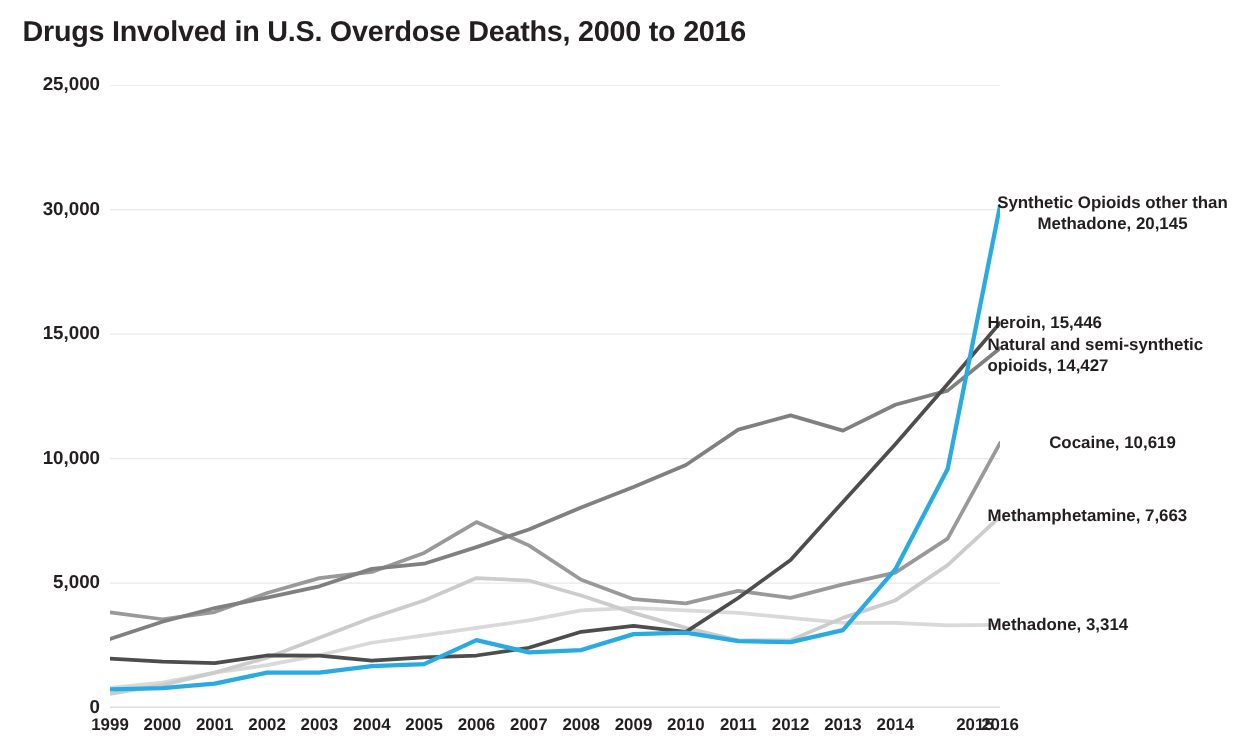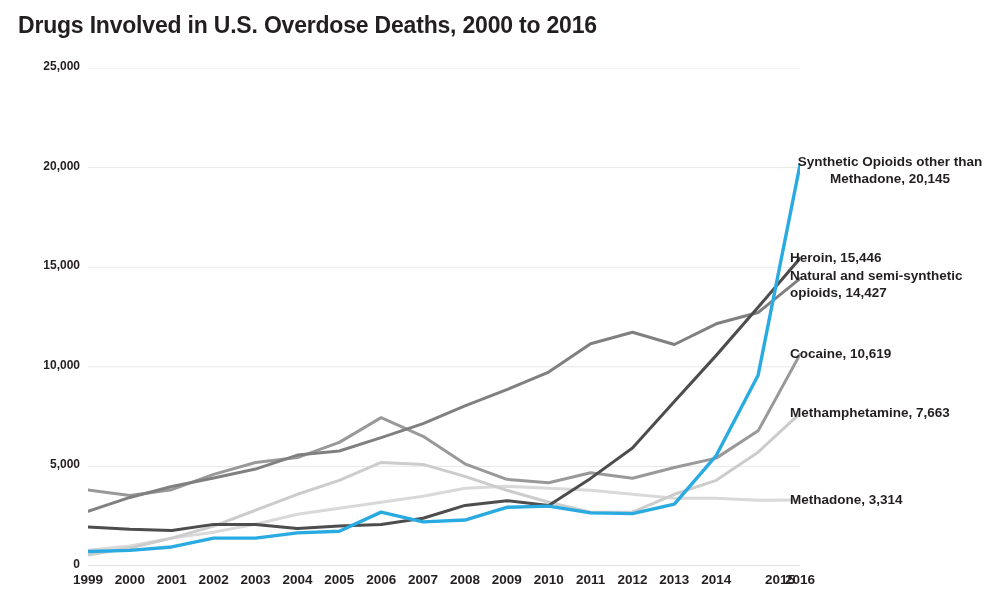"25,000" .ytick { font-size: 12px -> 15px }
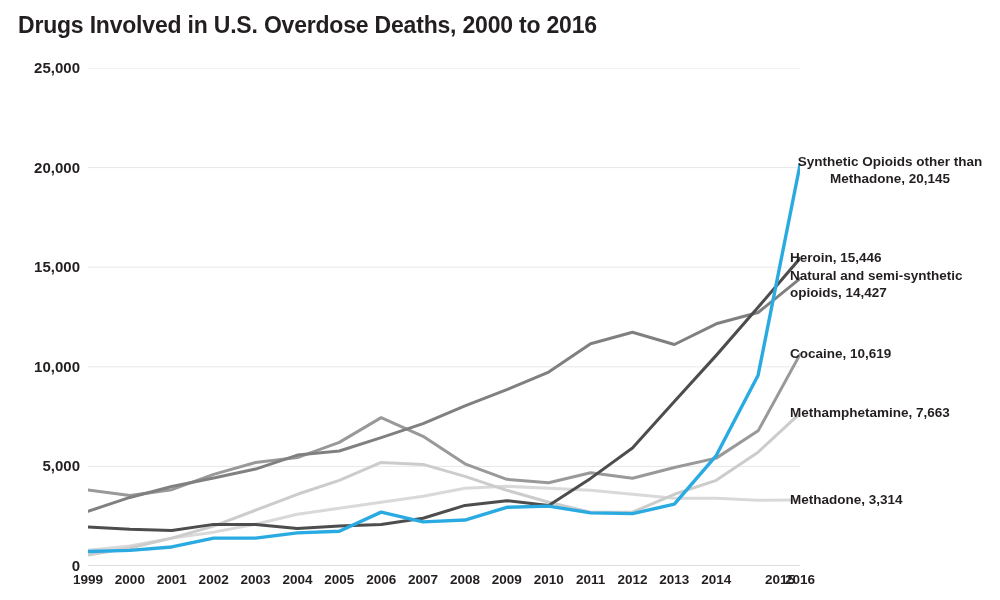"20,000" div.ytick { text: 20,000 -> 30,000 }
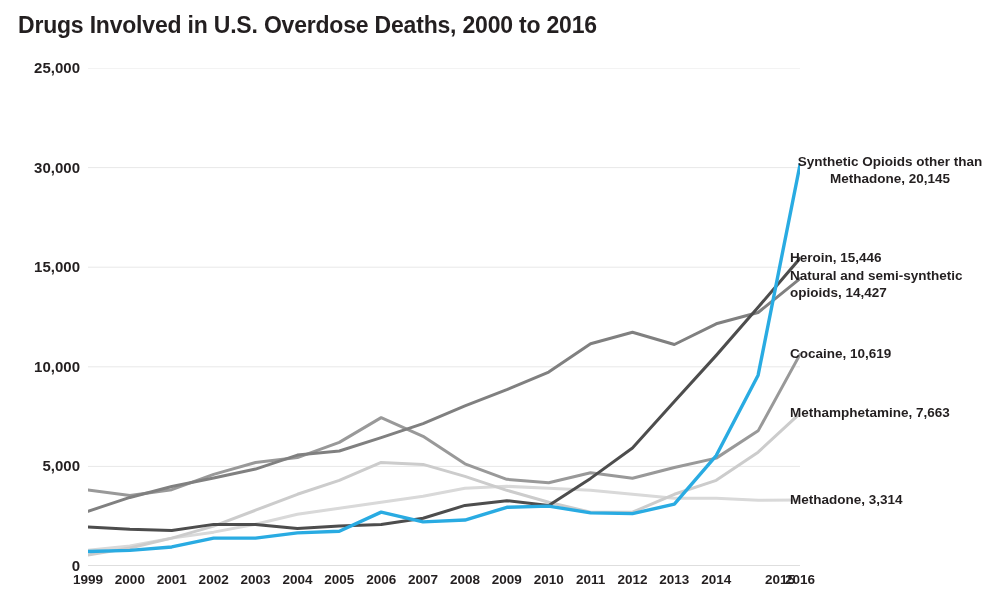"Cocaine, 10,619" div.series-label { text-align: none -> center }
